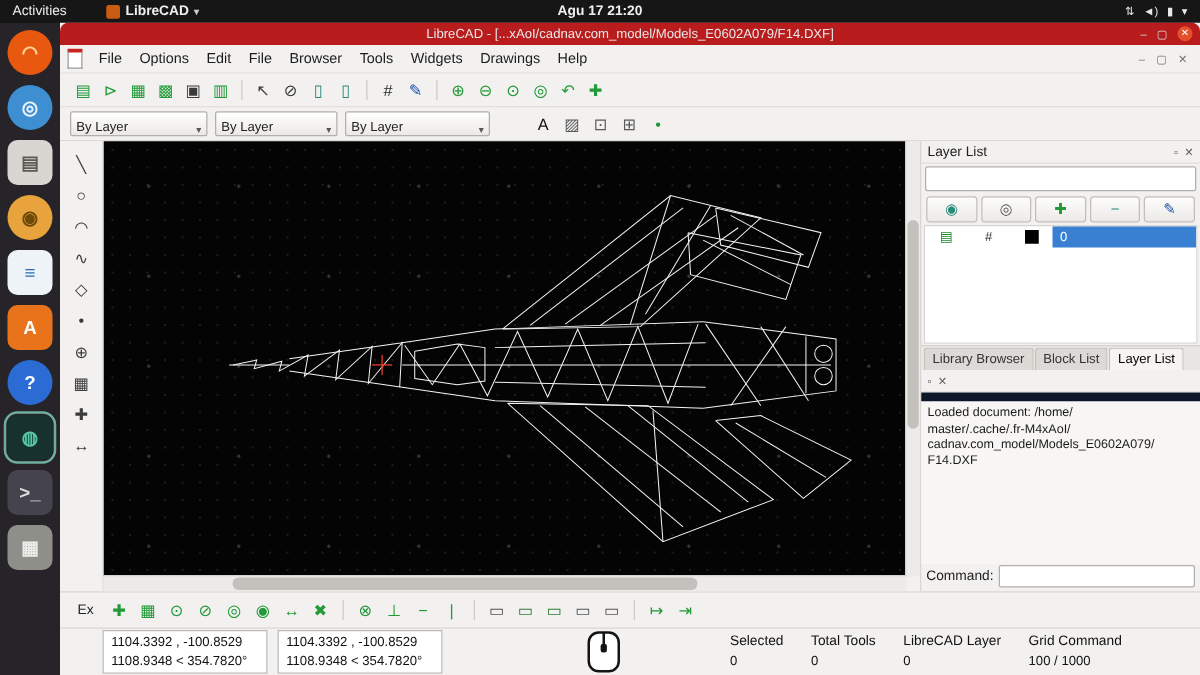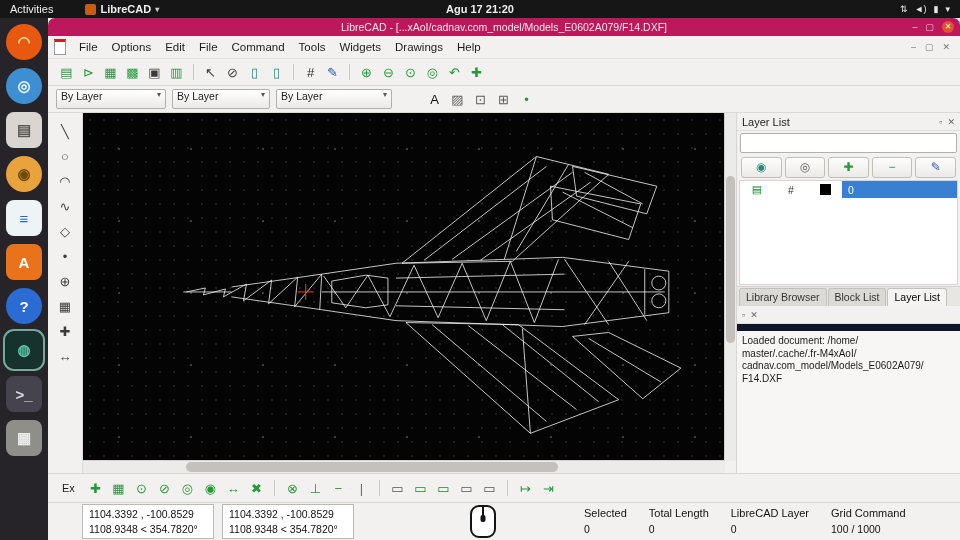"LibreCAD -" #titlebar { background: #be185d -> #b91c1c }
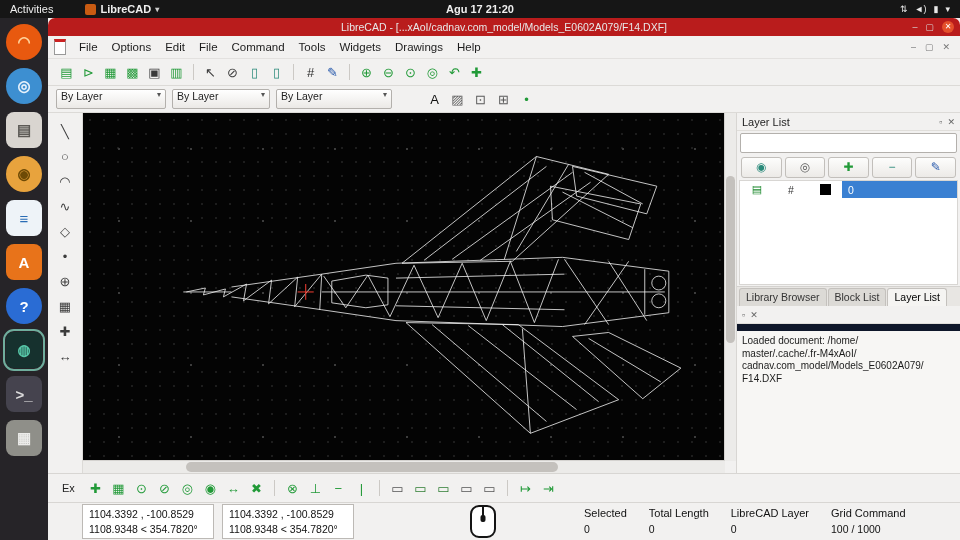"Command" span.mi { text: Command -> Browser }
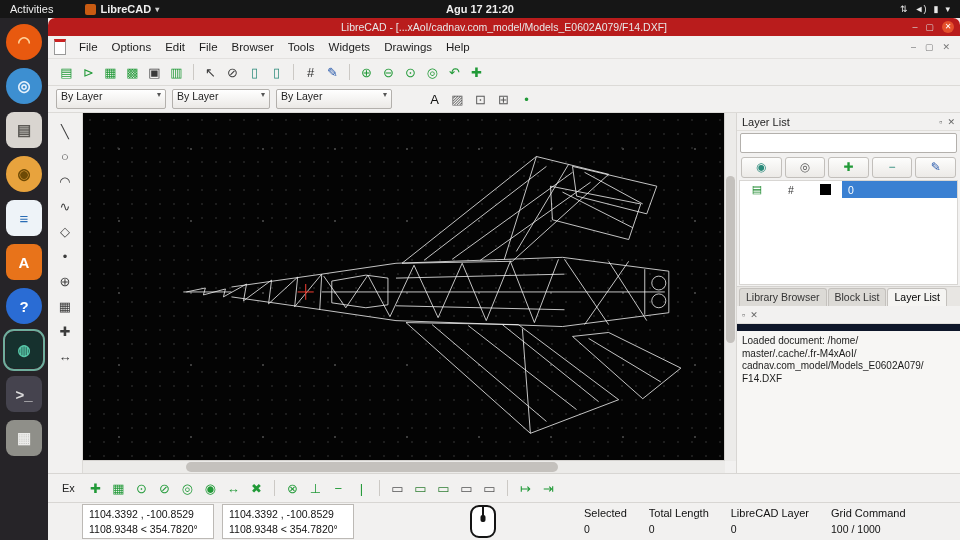"By Layer" .combo { align-items: flex-start -> flex-end }
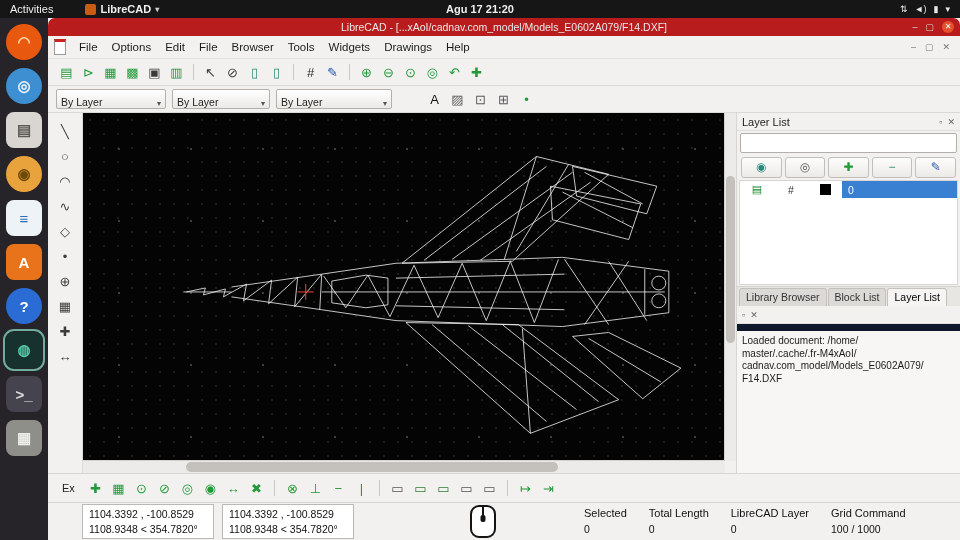"Command:" div.cmd-row { html: none -> <div> <span>Command:</span> <input> </div> }
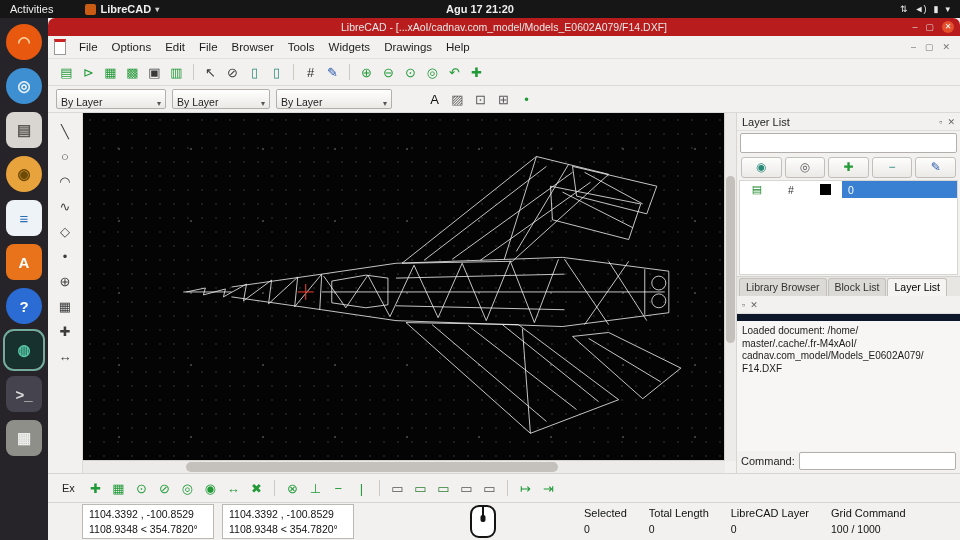"Total Length" span.sf-label { text: Length -> Tools }
